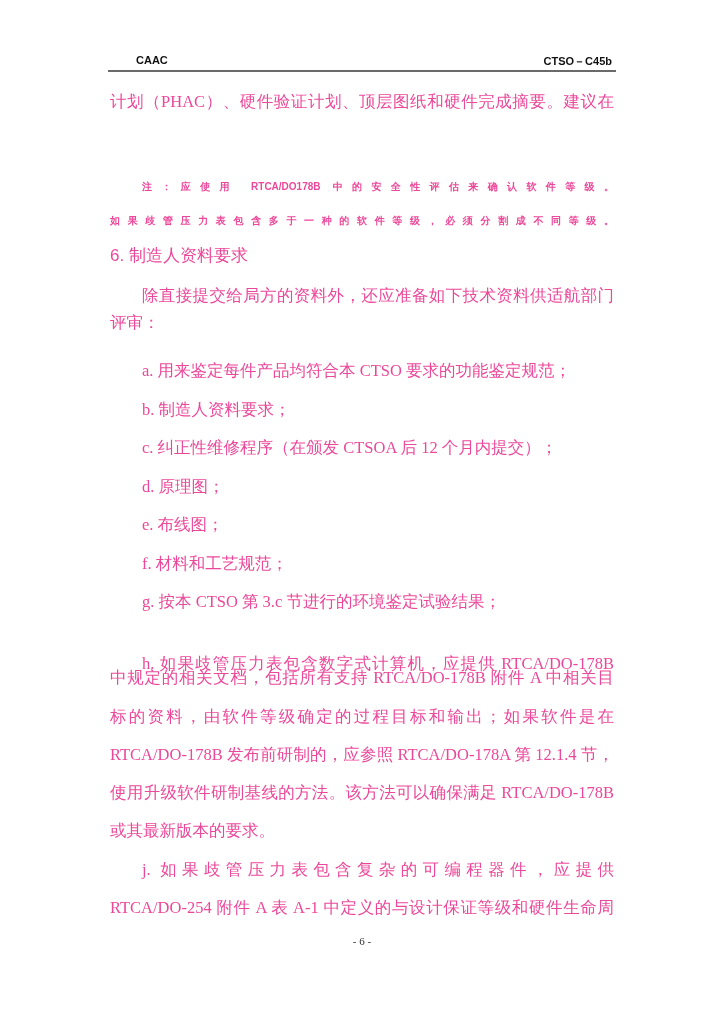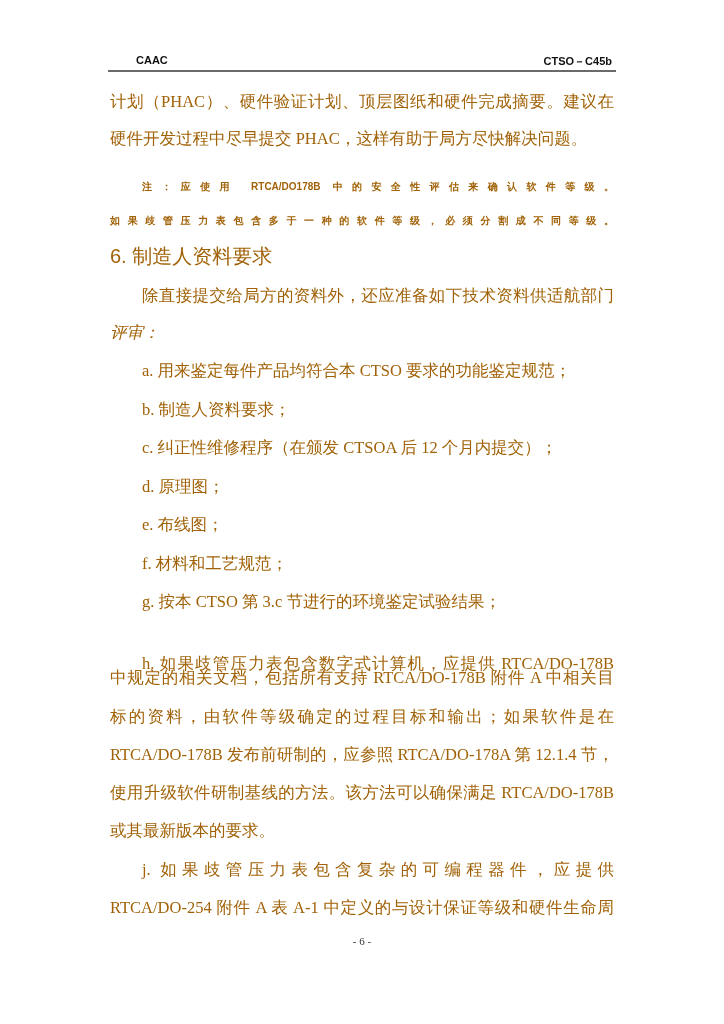"计划（PHAC）、硬件验证计划、顶层图纸和硬件完成摘要。建议在" .line { color: #a16207 -> #ec4899 }
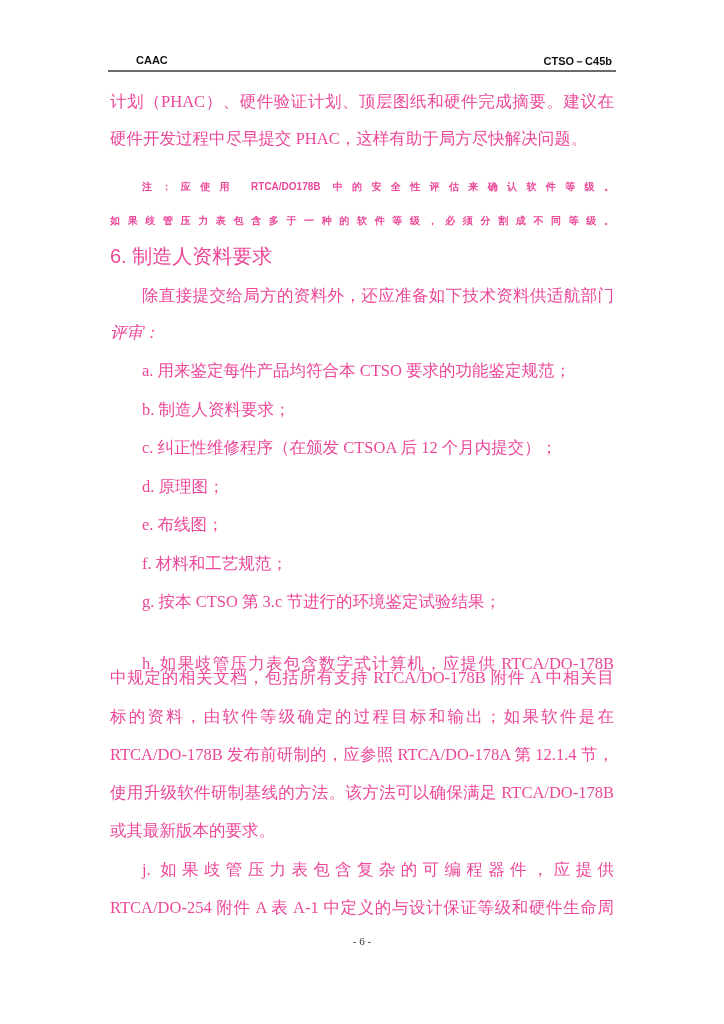"硬件开发过程中尽早提交 PHAC，这样有助于局方尽快解决问题。" div.line { html: <div>硬件开发过程中尽早提交 PHAC，这样有助于局方尽快解决问题。</div> -> none }
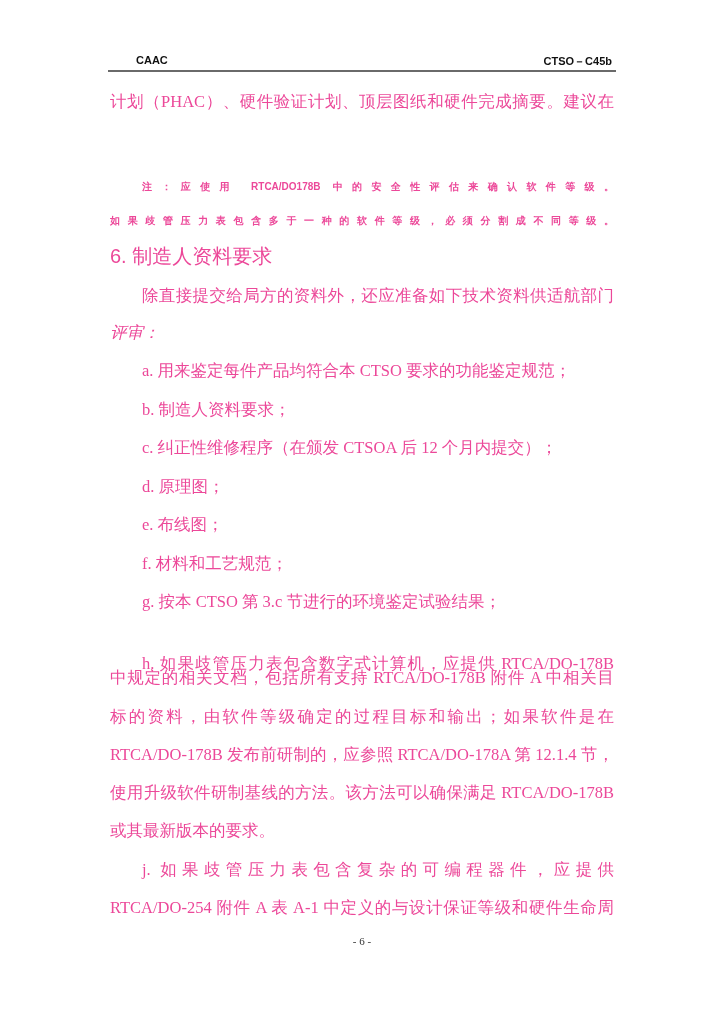"6. 制造人资料要求" .heading { font-size: 20px -> 17px }
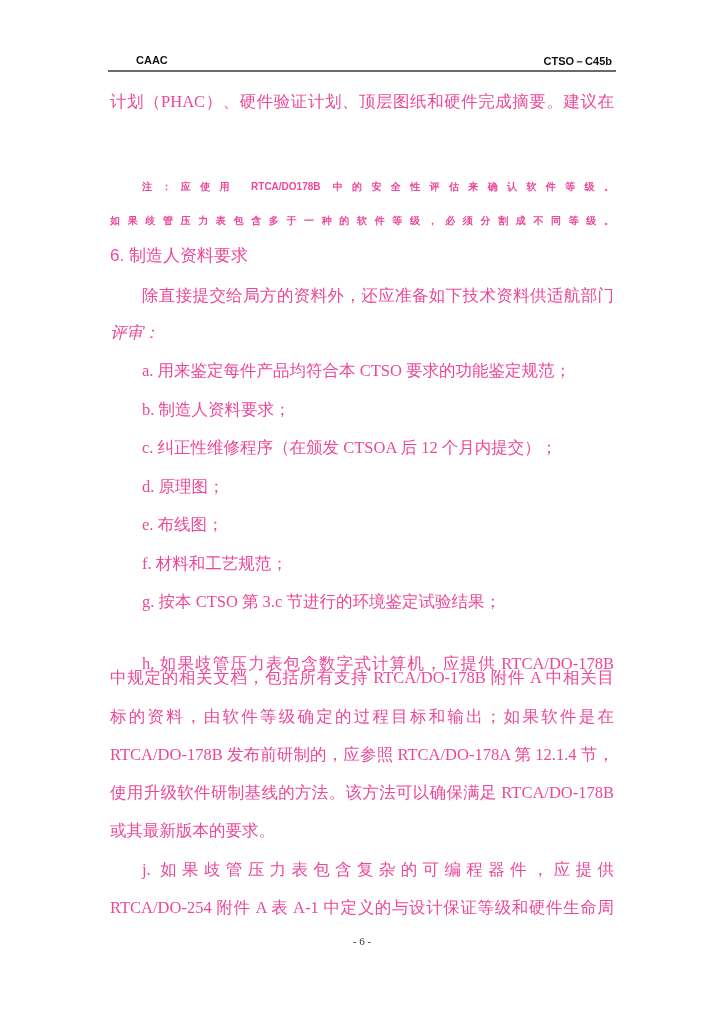"评审：" div.line { font-style: italic -> none; top: 322px -> 312px }
